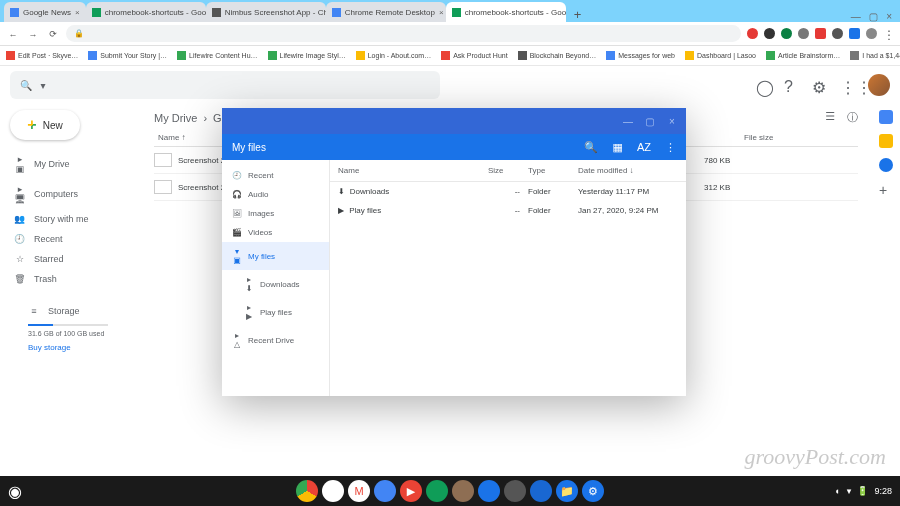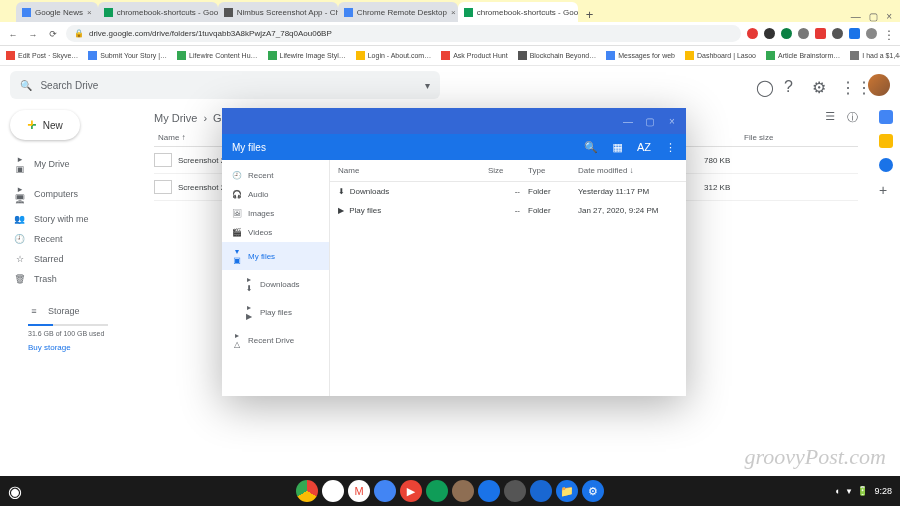"Google News" .tabs { background: #fef9c3 -> #7dd3fc; padding-left: 16px -> 4px }
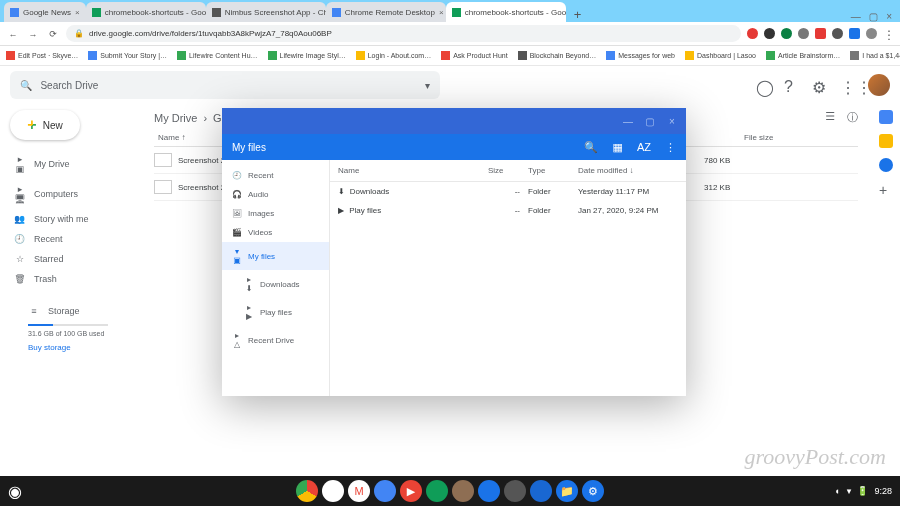"drive.google.com/drive/folders/1tuvqabb3" span { html: <span>drive.google.com/drive/folders/1tuvqabb3A8kPwjzA7_78q0Aou06BP</span> -> none }
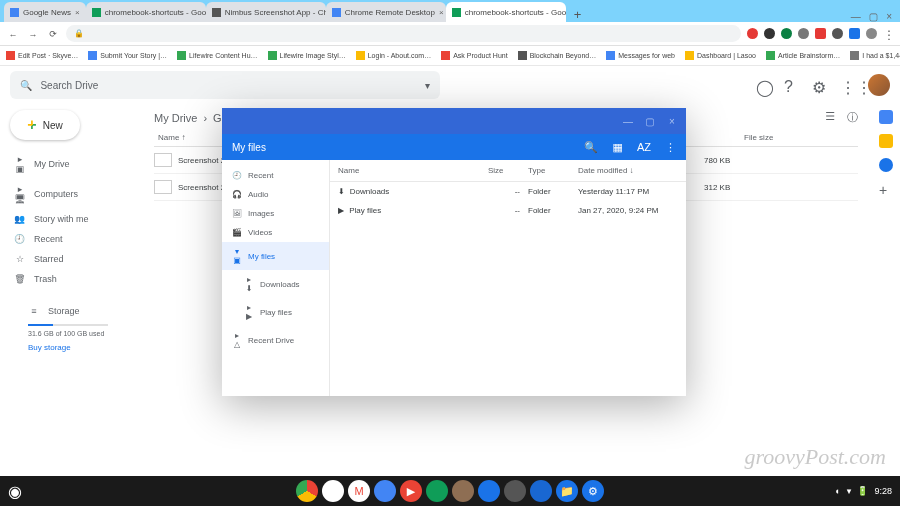"Search Drive" span { html: <span>Search Drive</span> -> none }
